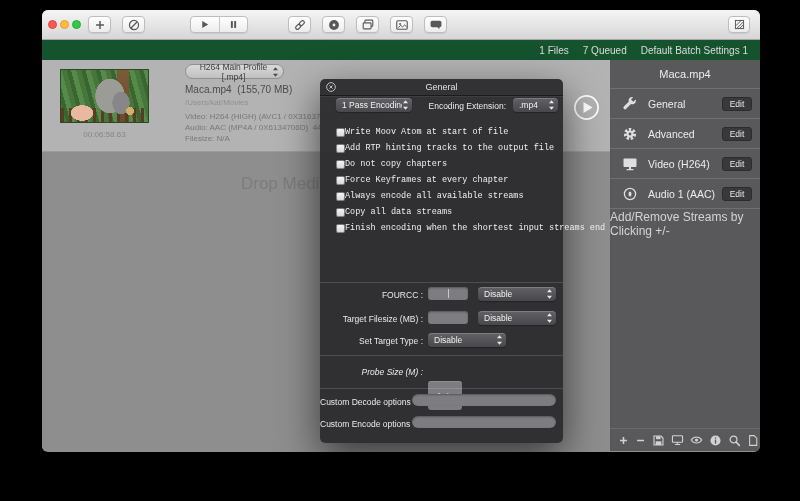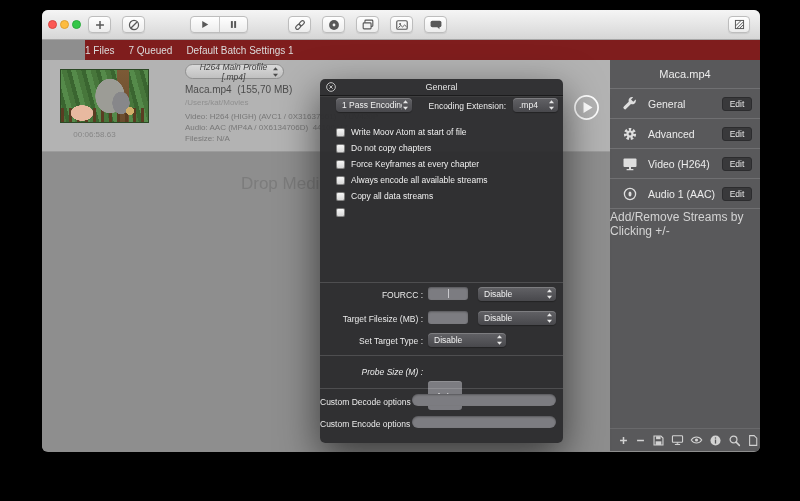"1 Files" .statusbar { background: #7f1d1d -> #14532d; justify-content: none -> flex-end; margin-left: 43px -> none }
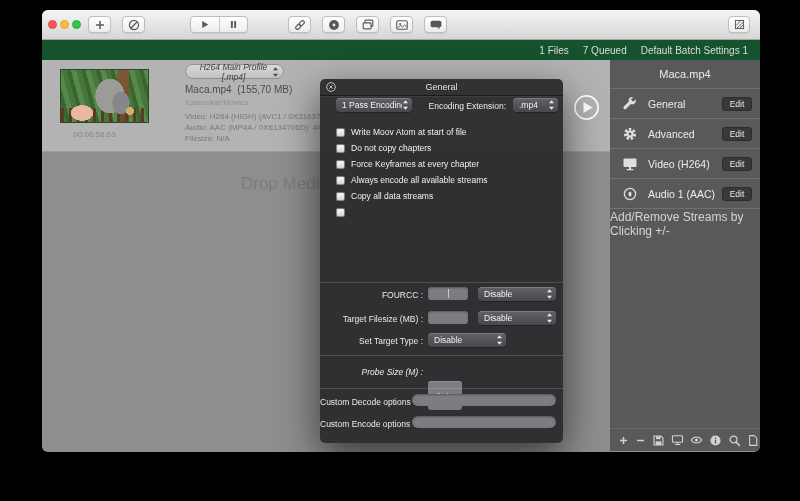"H264 Main Profile [.mp4]" .preset { font-style: italic -> none }
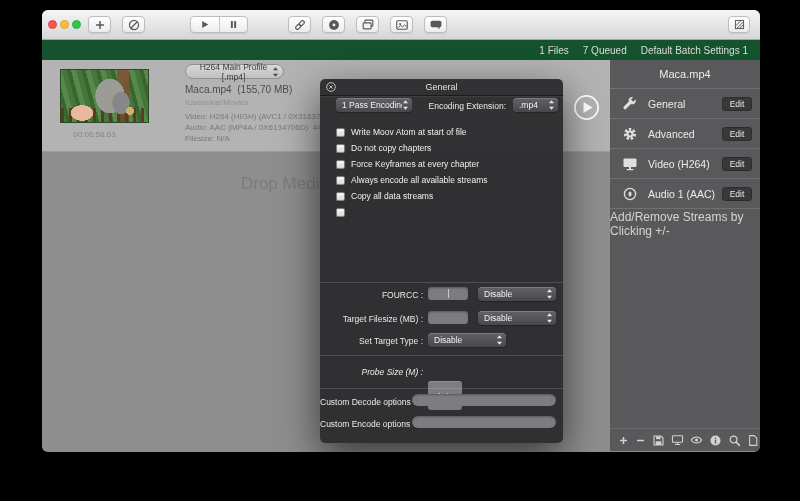"00:06:58.63" .duration { left: 8px -> 18px }
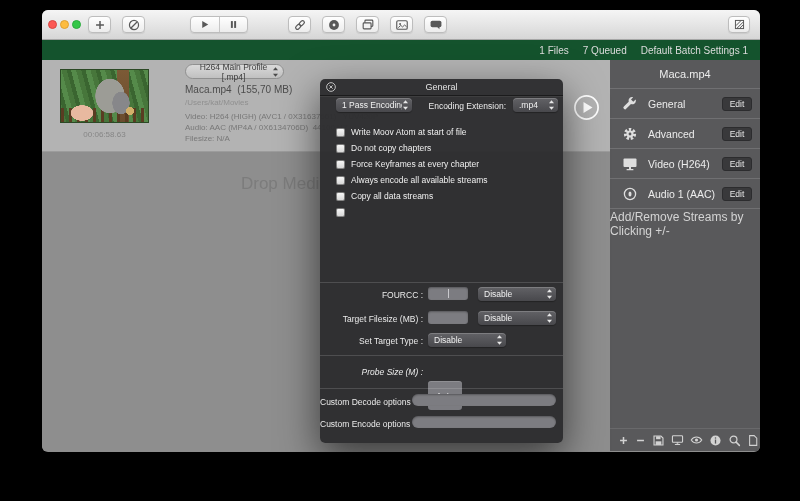"Write Moov Atom at start" .cb-row { font-family: none -> Liberation Mono, monospace; gap: 6px -> none }
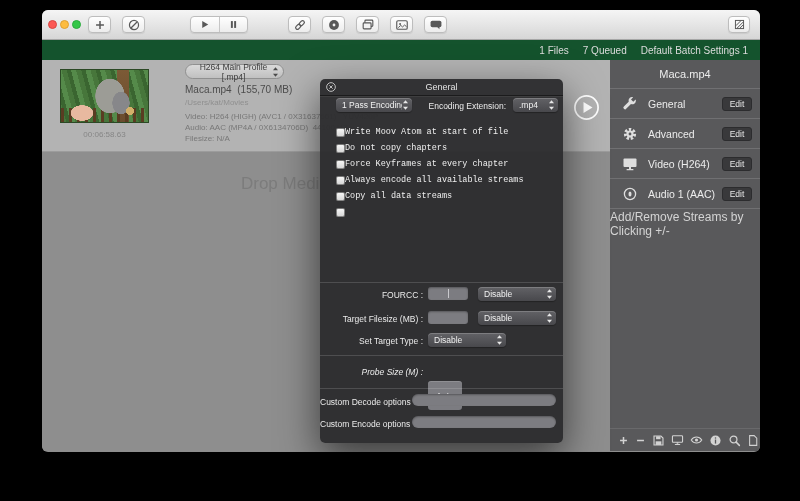"Add RTP hinting tracks to" div.cb-row { html: none -> <div> <span></span> <span>Add RTP hinting tracks to the output file</span> </div> }
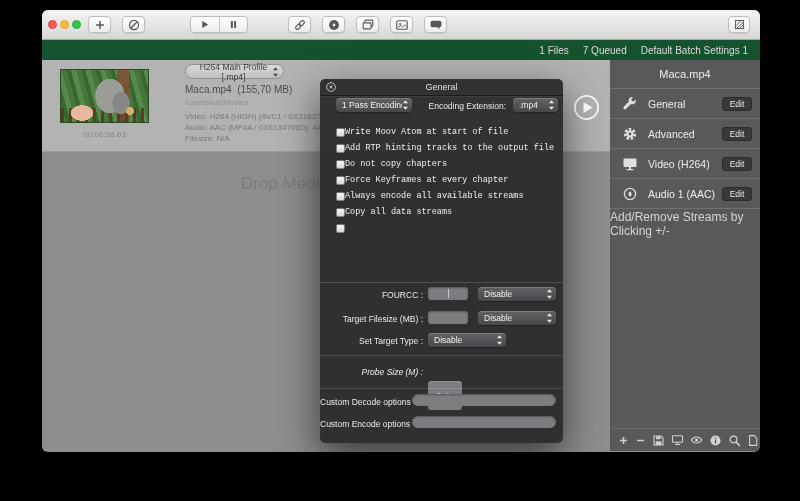"Finish encoding when the shortest" span.cb-lbl { html: none -> <span>Finish encoding when the shortest input streams end</span> }
